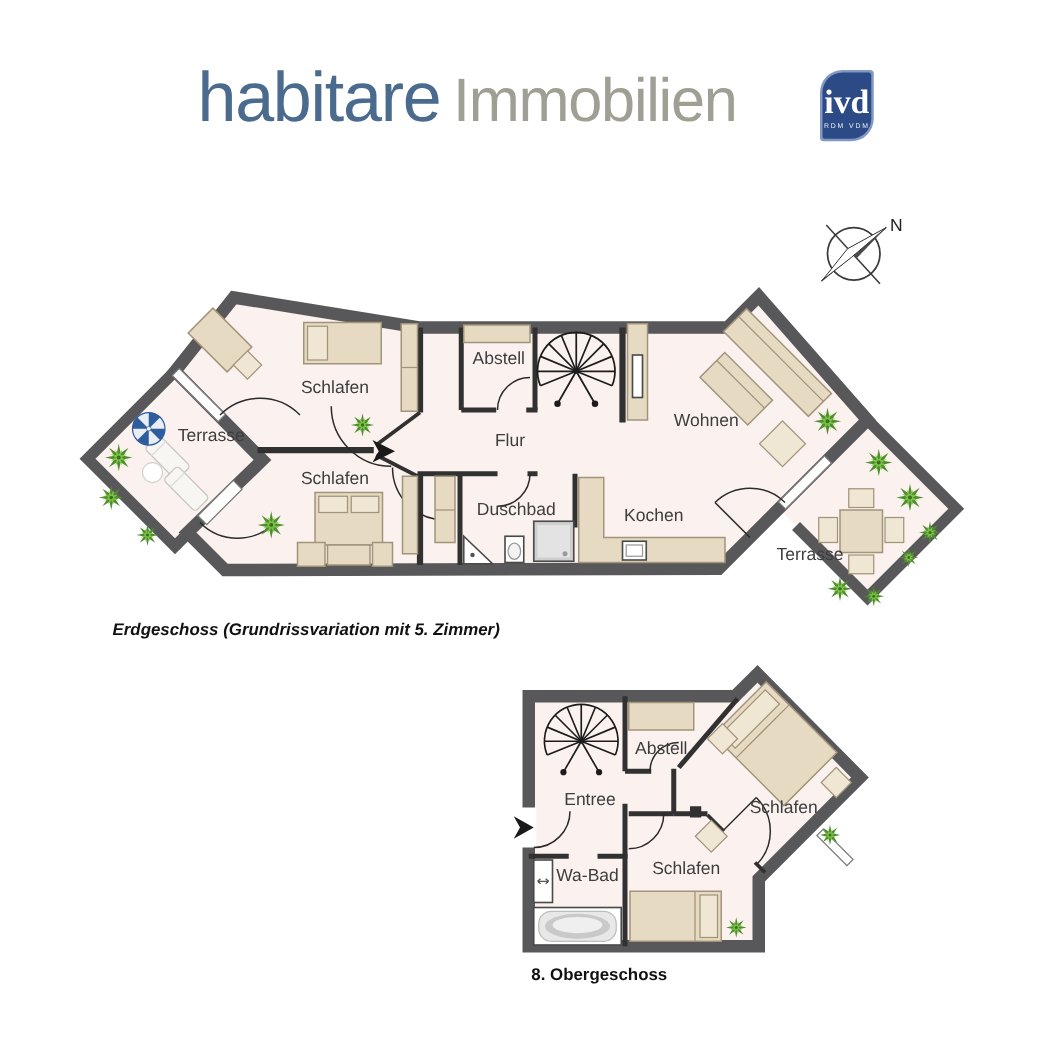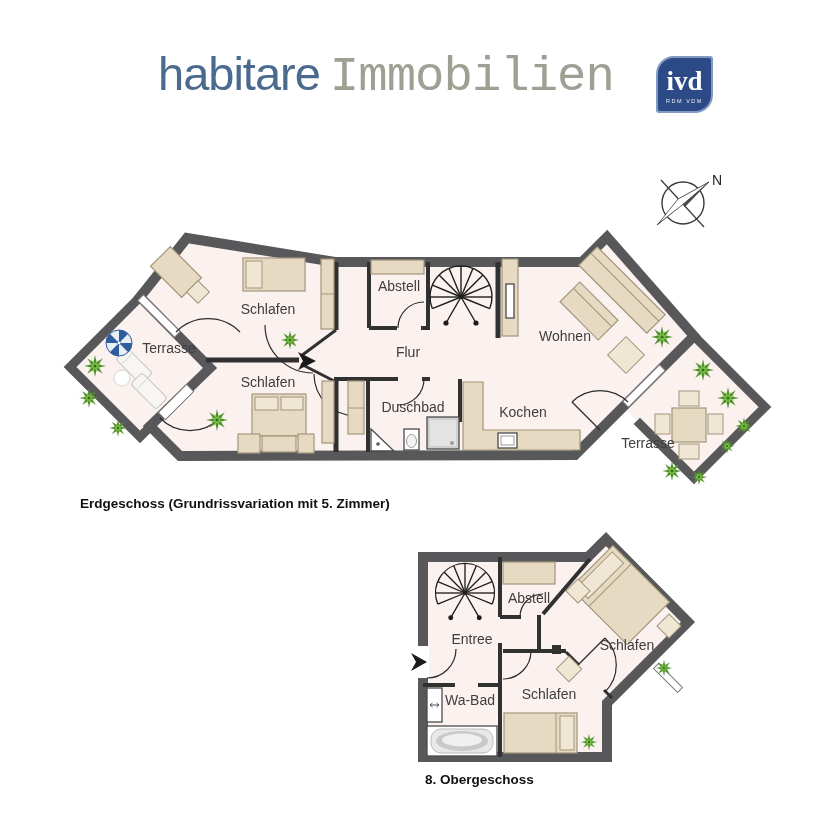"habitare" .brand-a { font-size: 47px -> 56px }
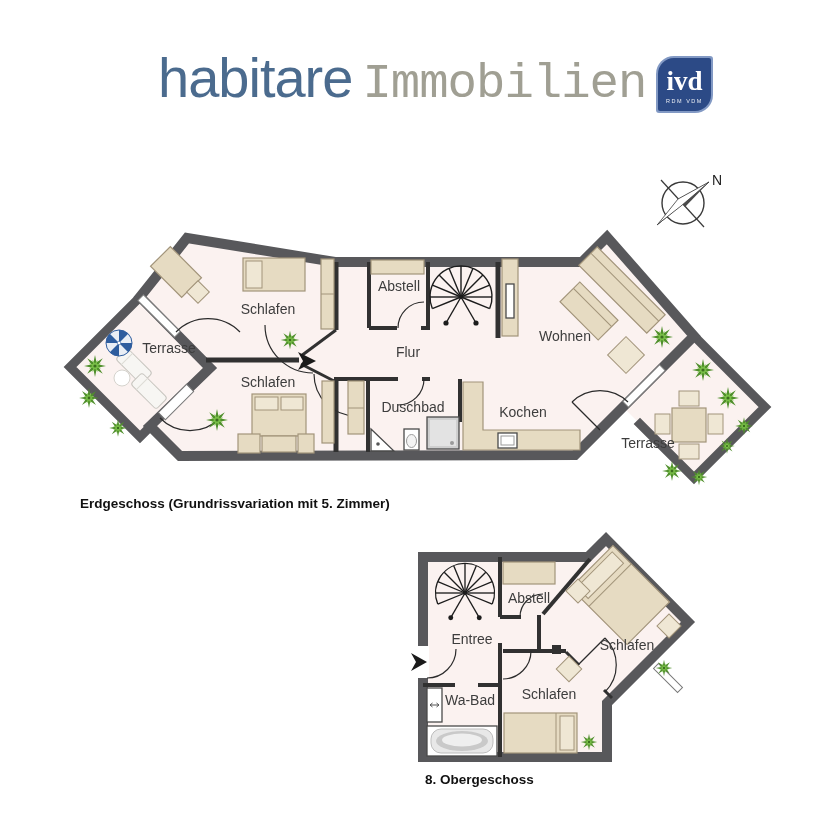"Immobilien" .brand-b { font-family: Liberation Mono, monospace -> none }
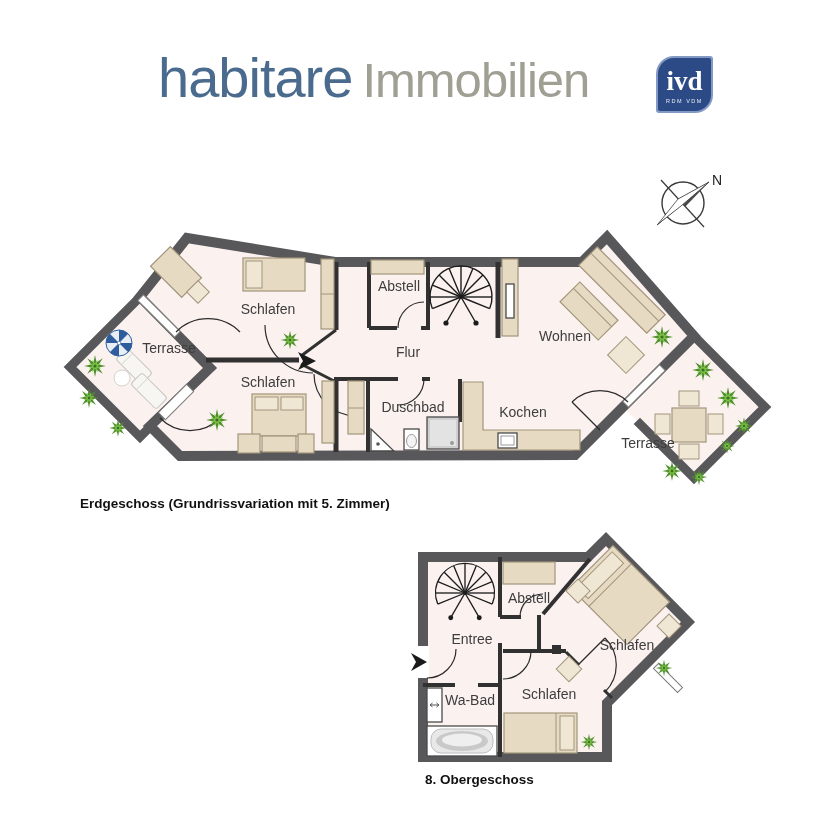"ivd" .ivd-badge { width: 57px -> 43px }
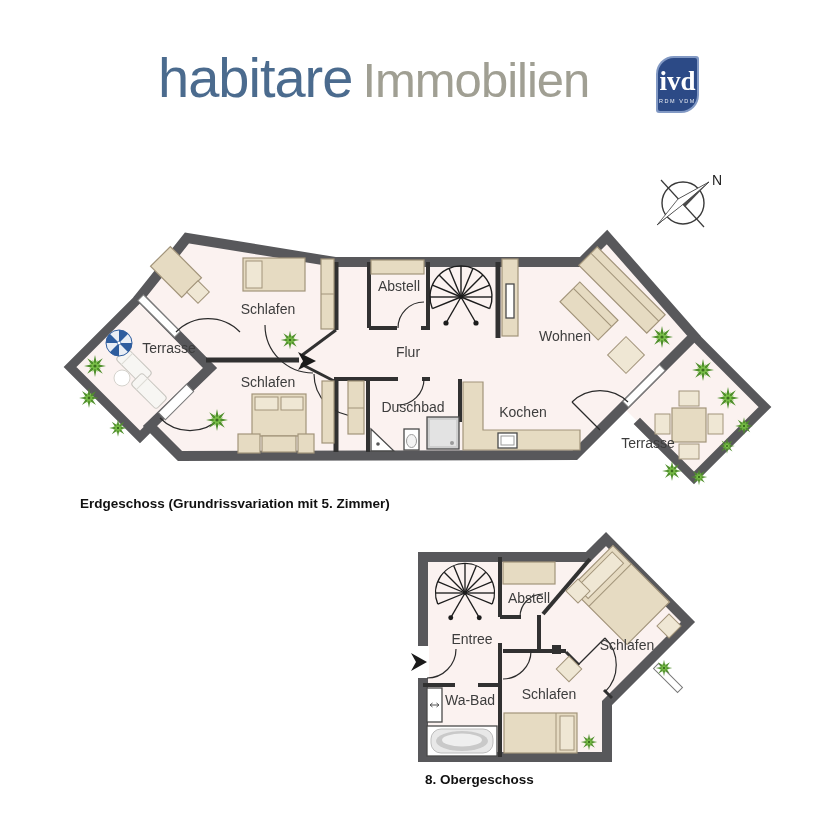"Erdgeschoss (Grundrissvariation mit 5." #gf-title { font-style: none -> italic; left: 80px -> 90px }
